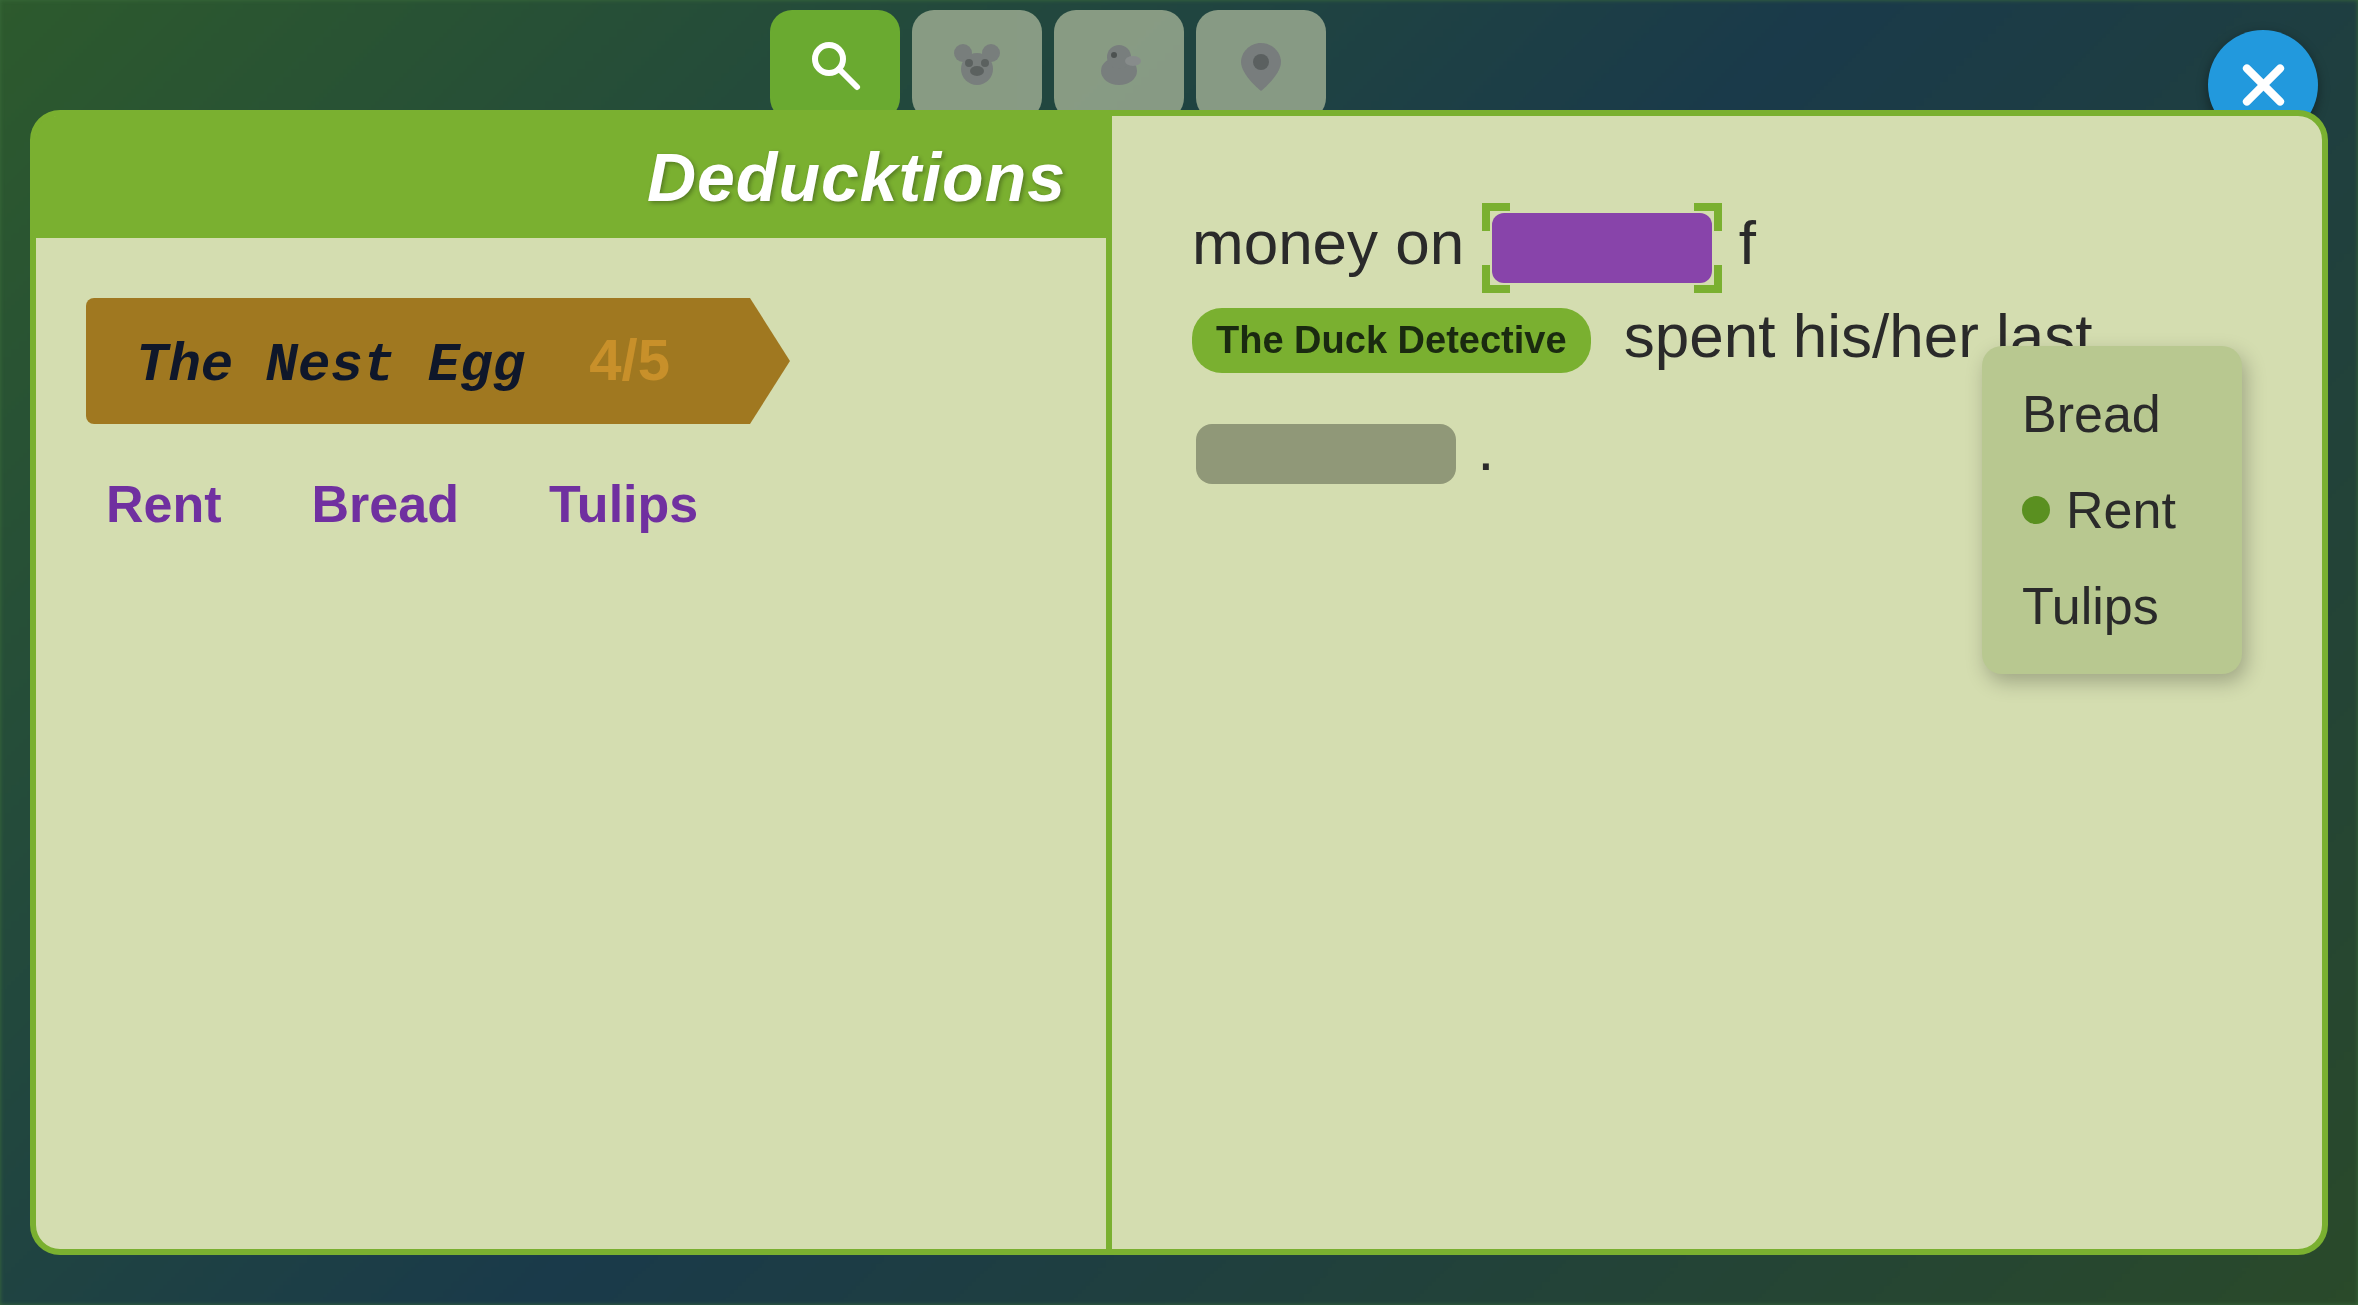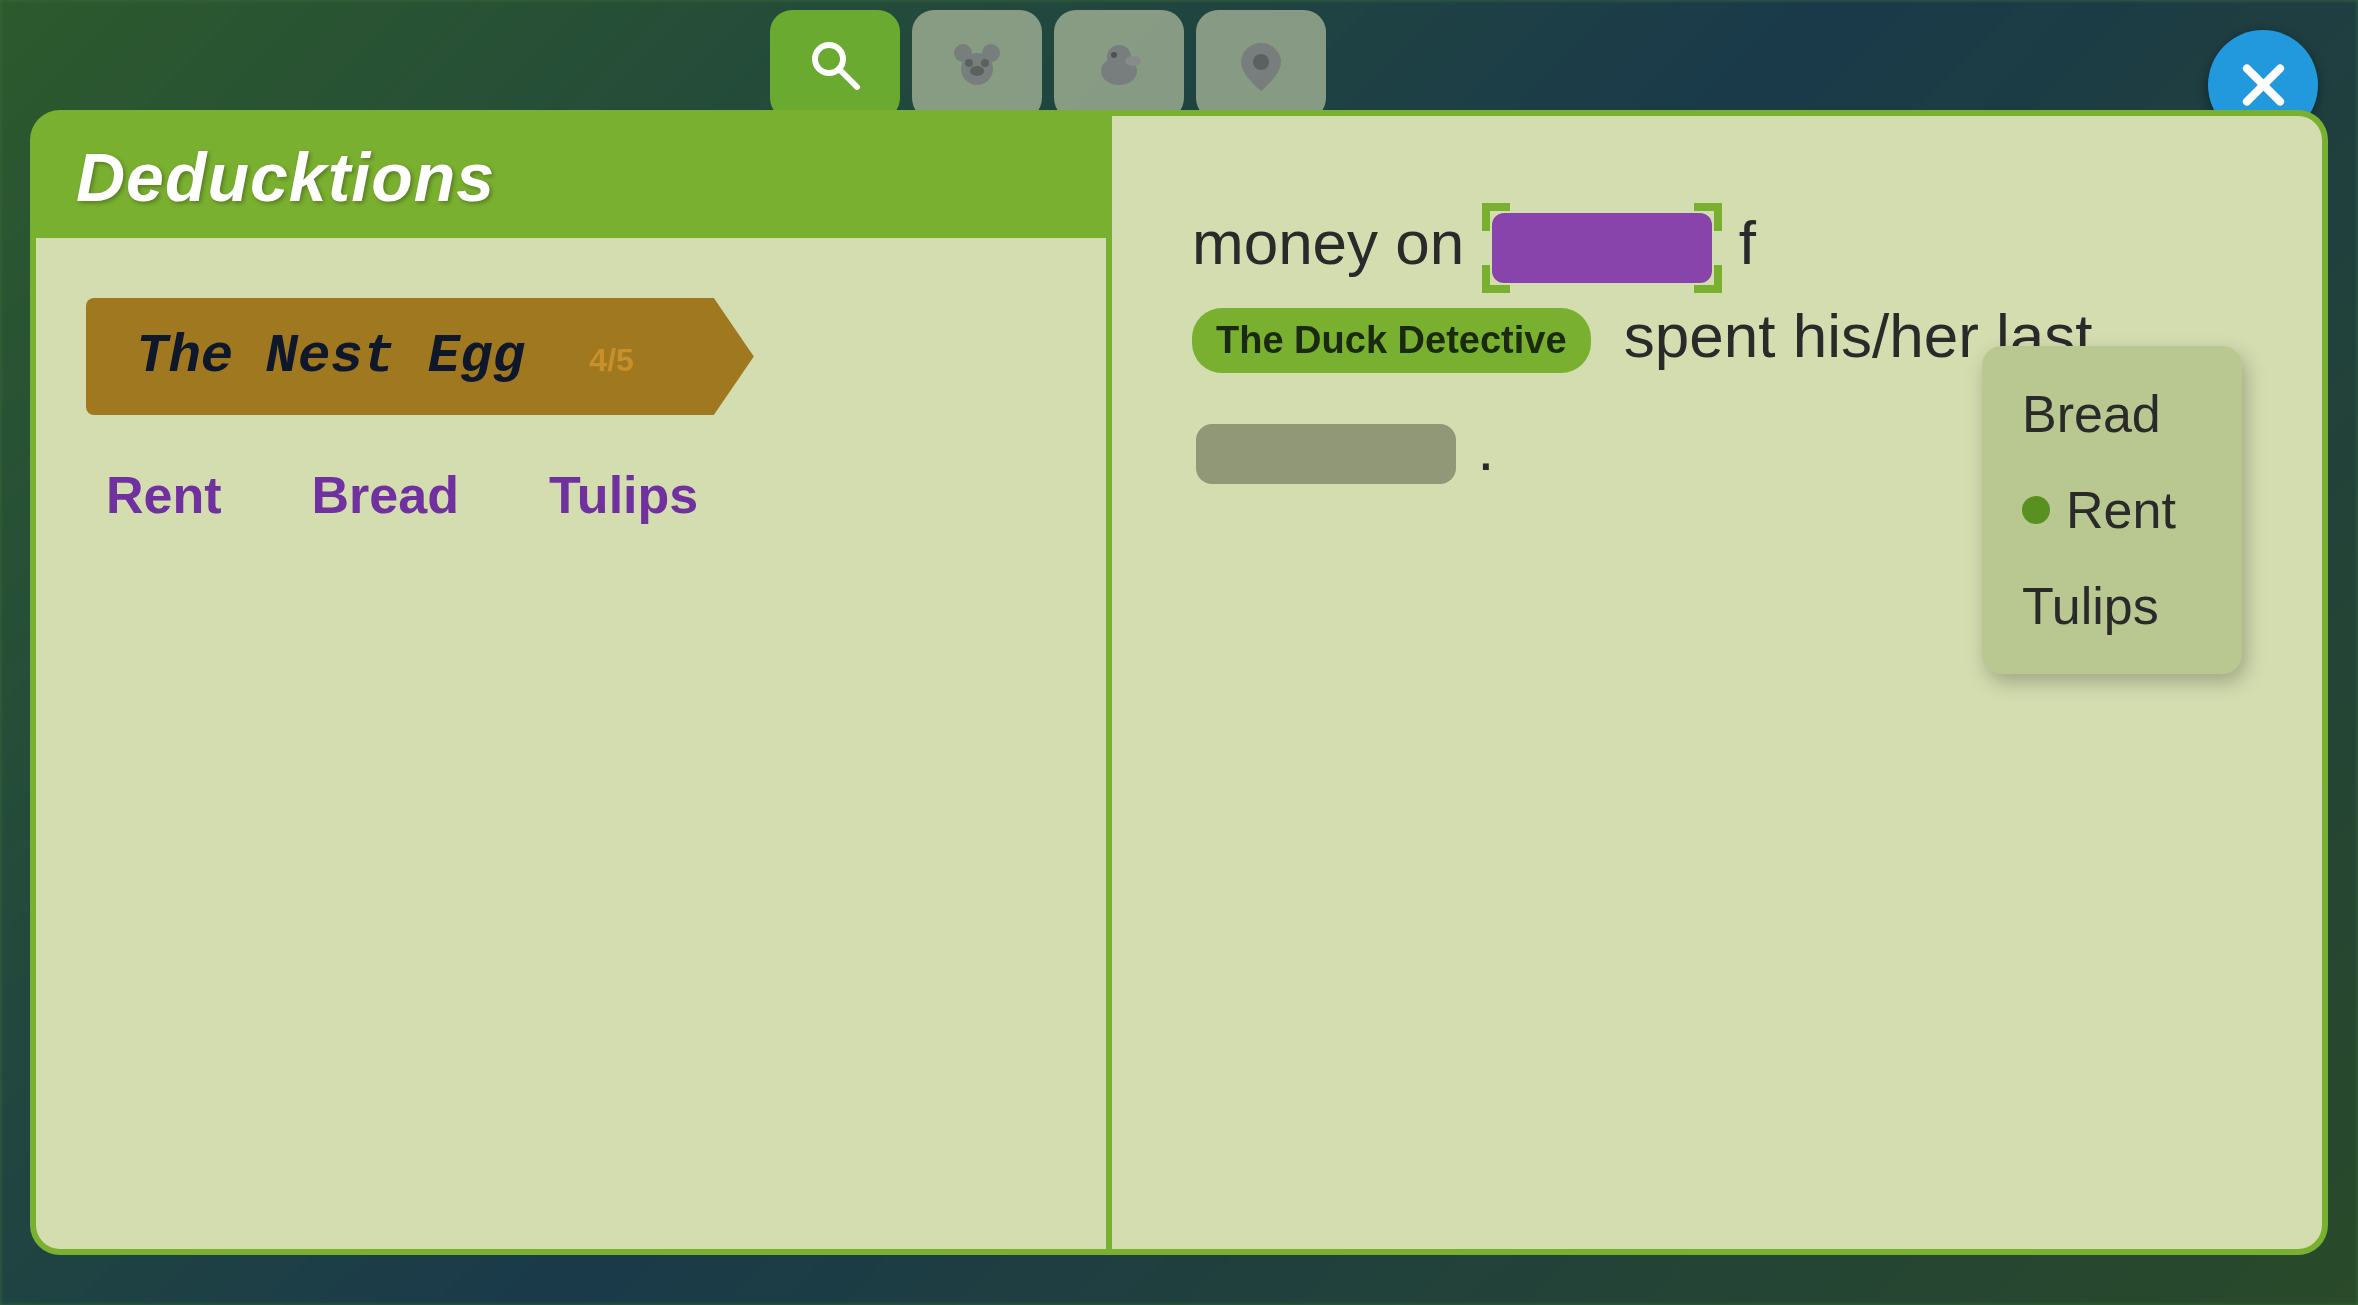"Deducktions" .left-page-header { text-align: none -> right }
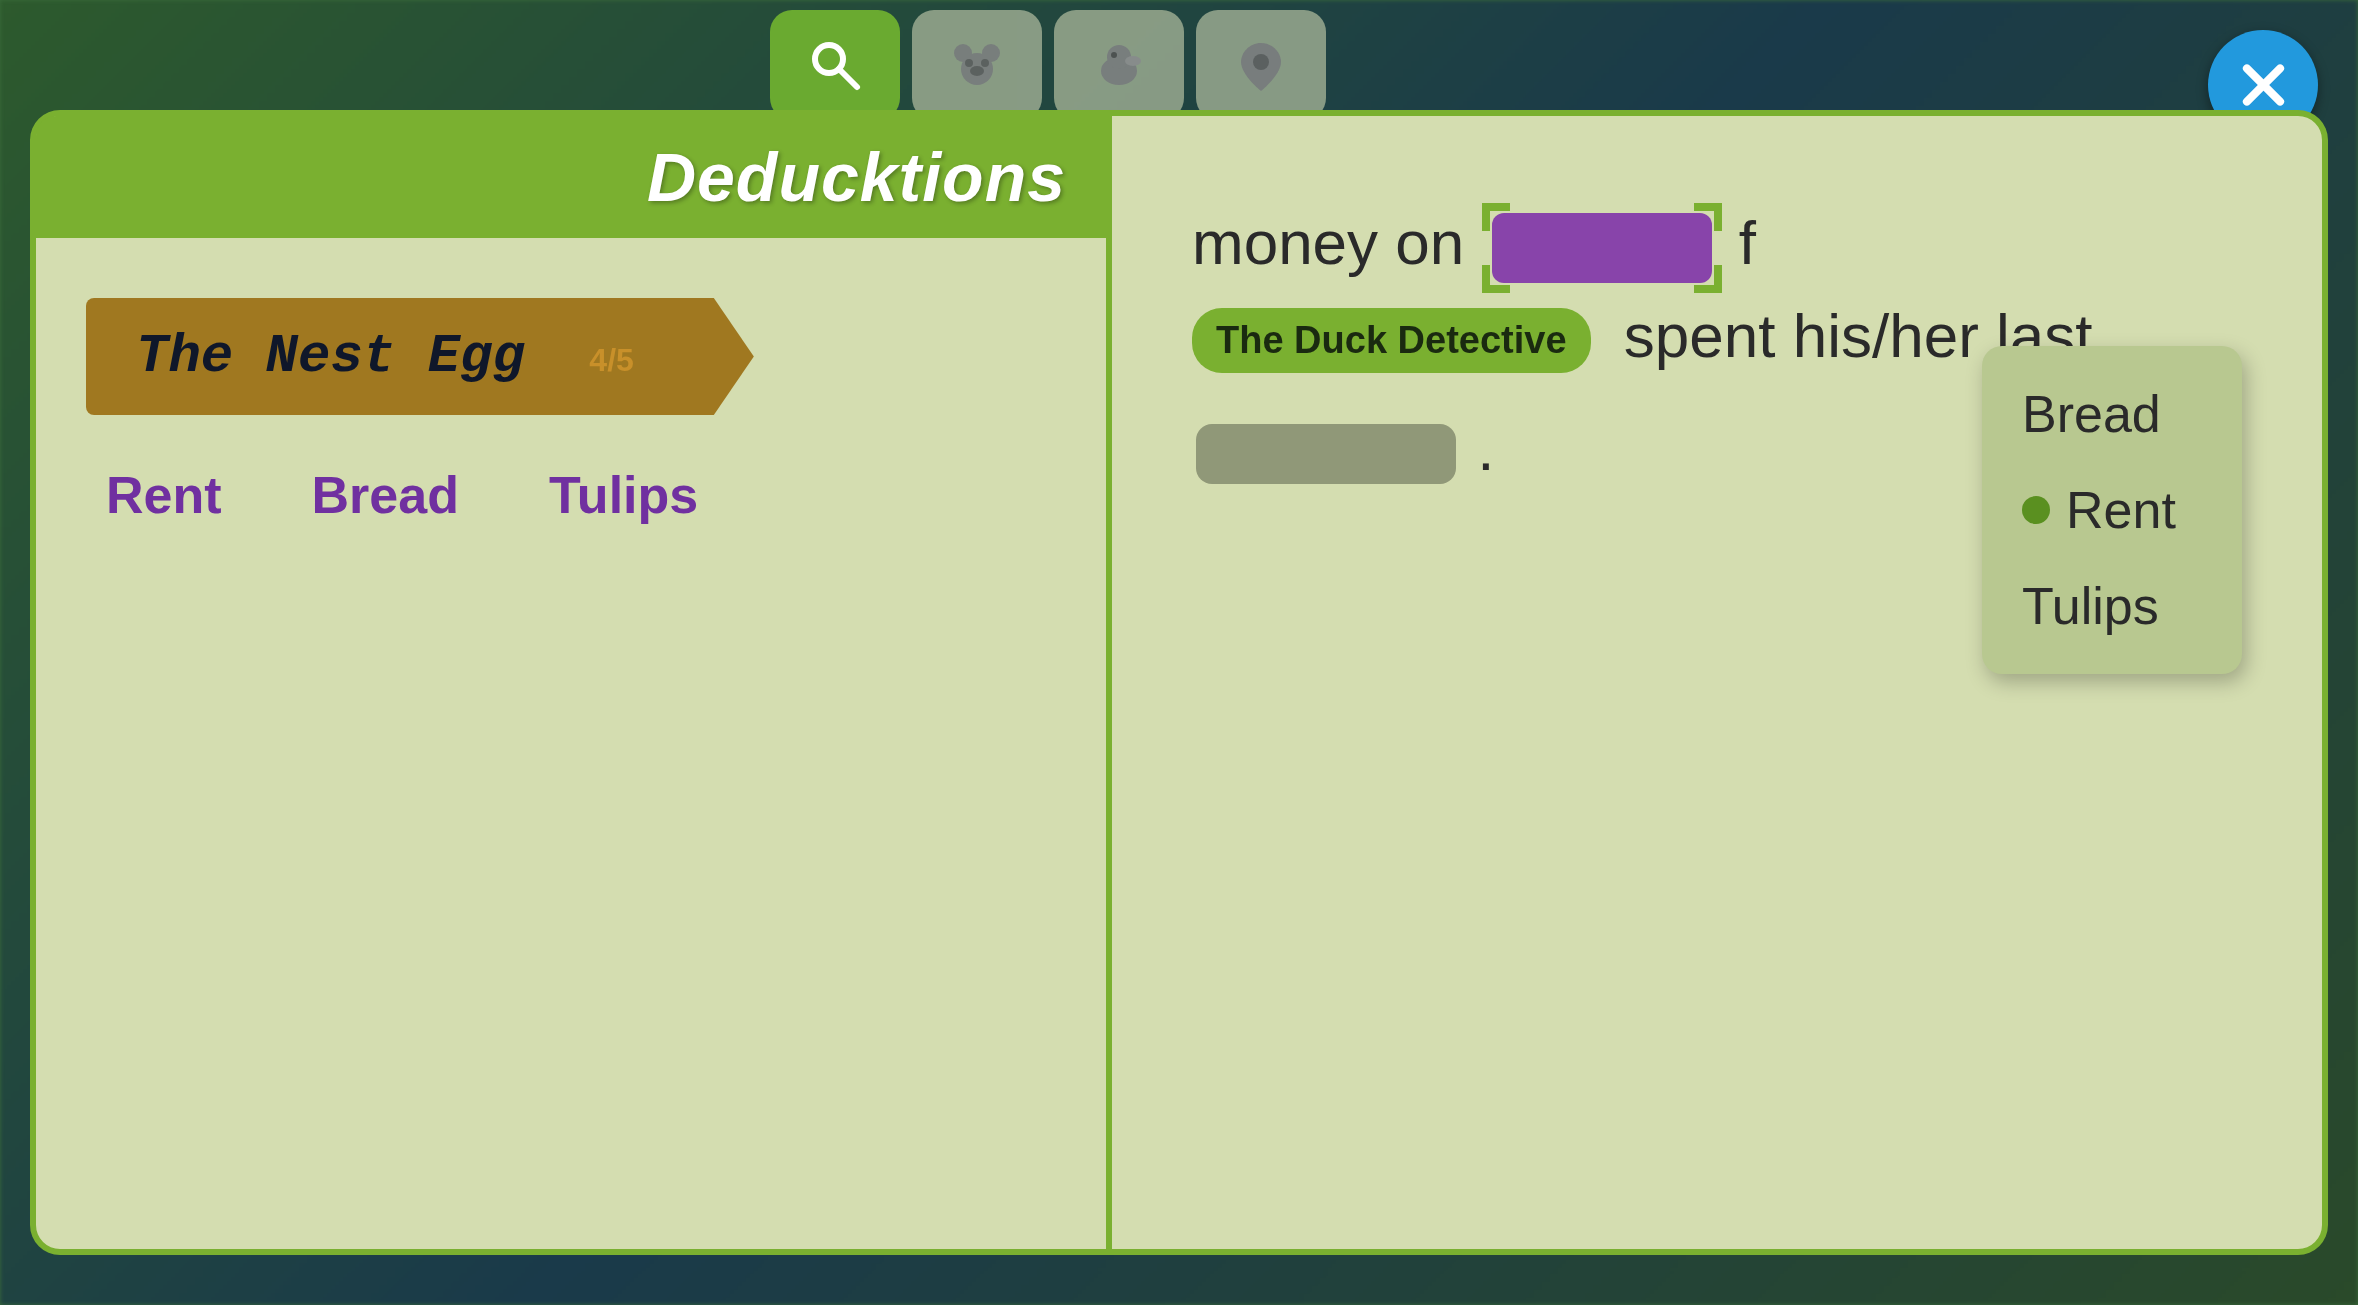"4/5" .banner-progress { font-size: 32px -> 58px }
